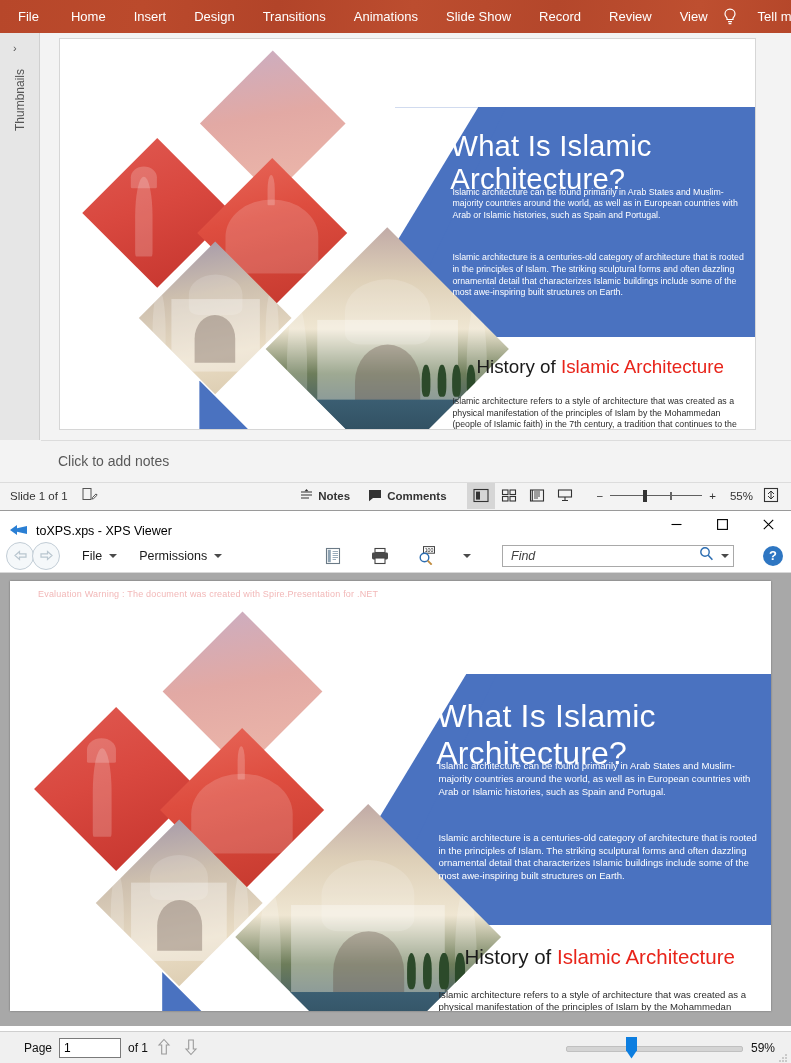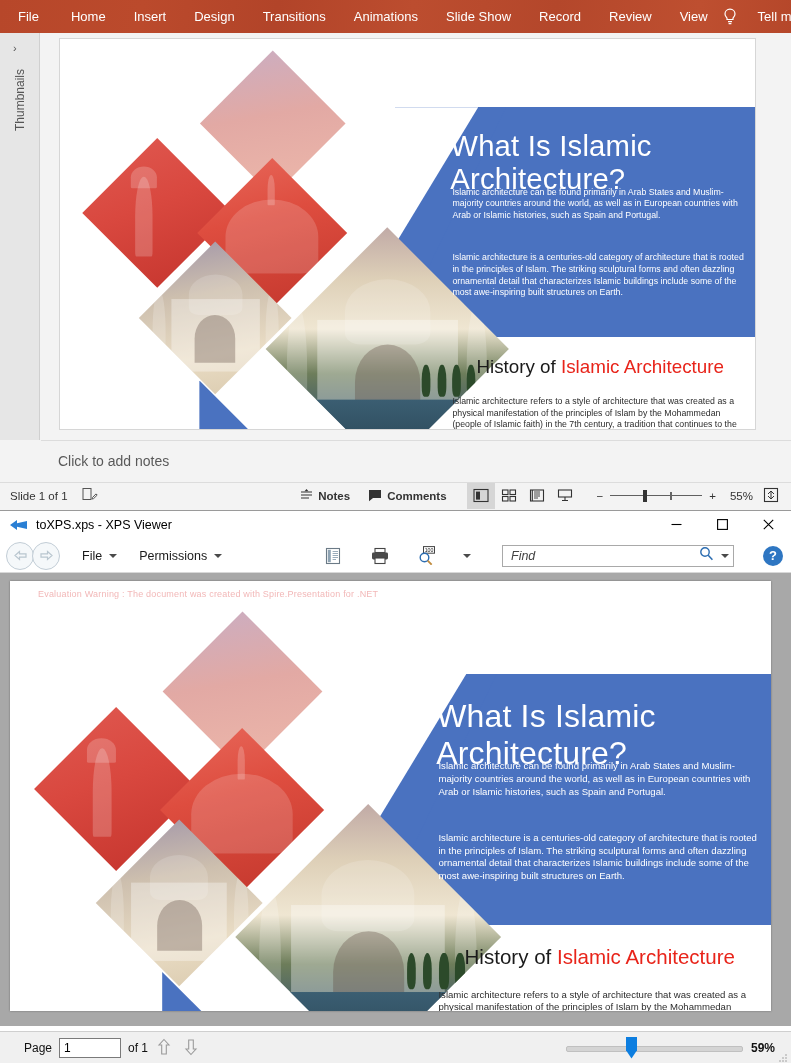"toXPS.xps - XPS Viewer" .xps-title { align-items: center -> flex-end }
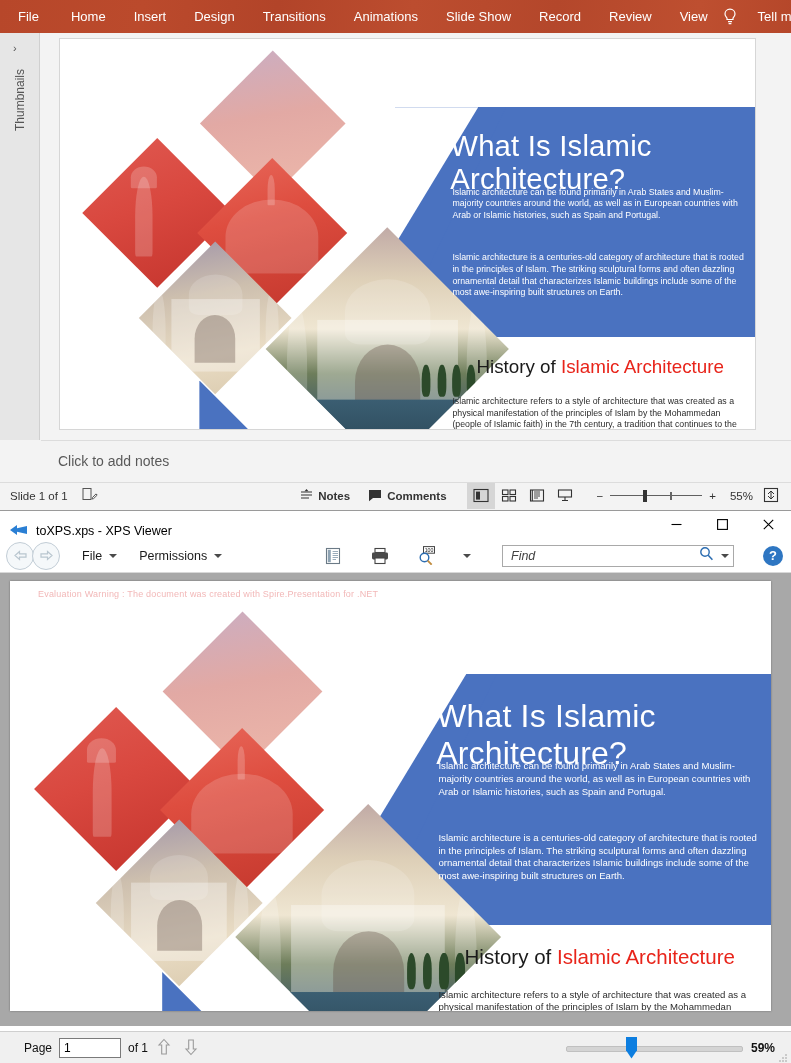"59%" .xzoom { font-weight: bold -> none }
